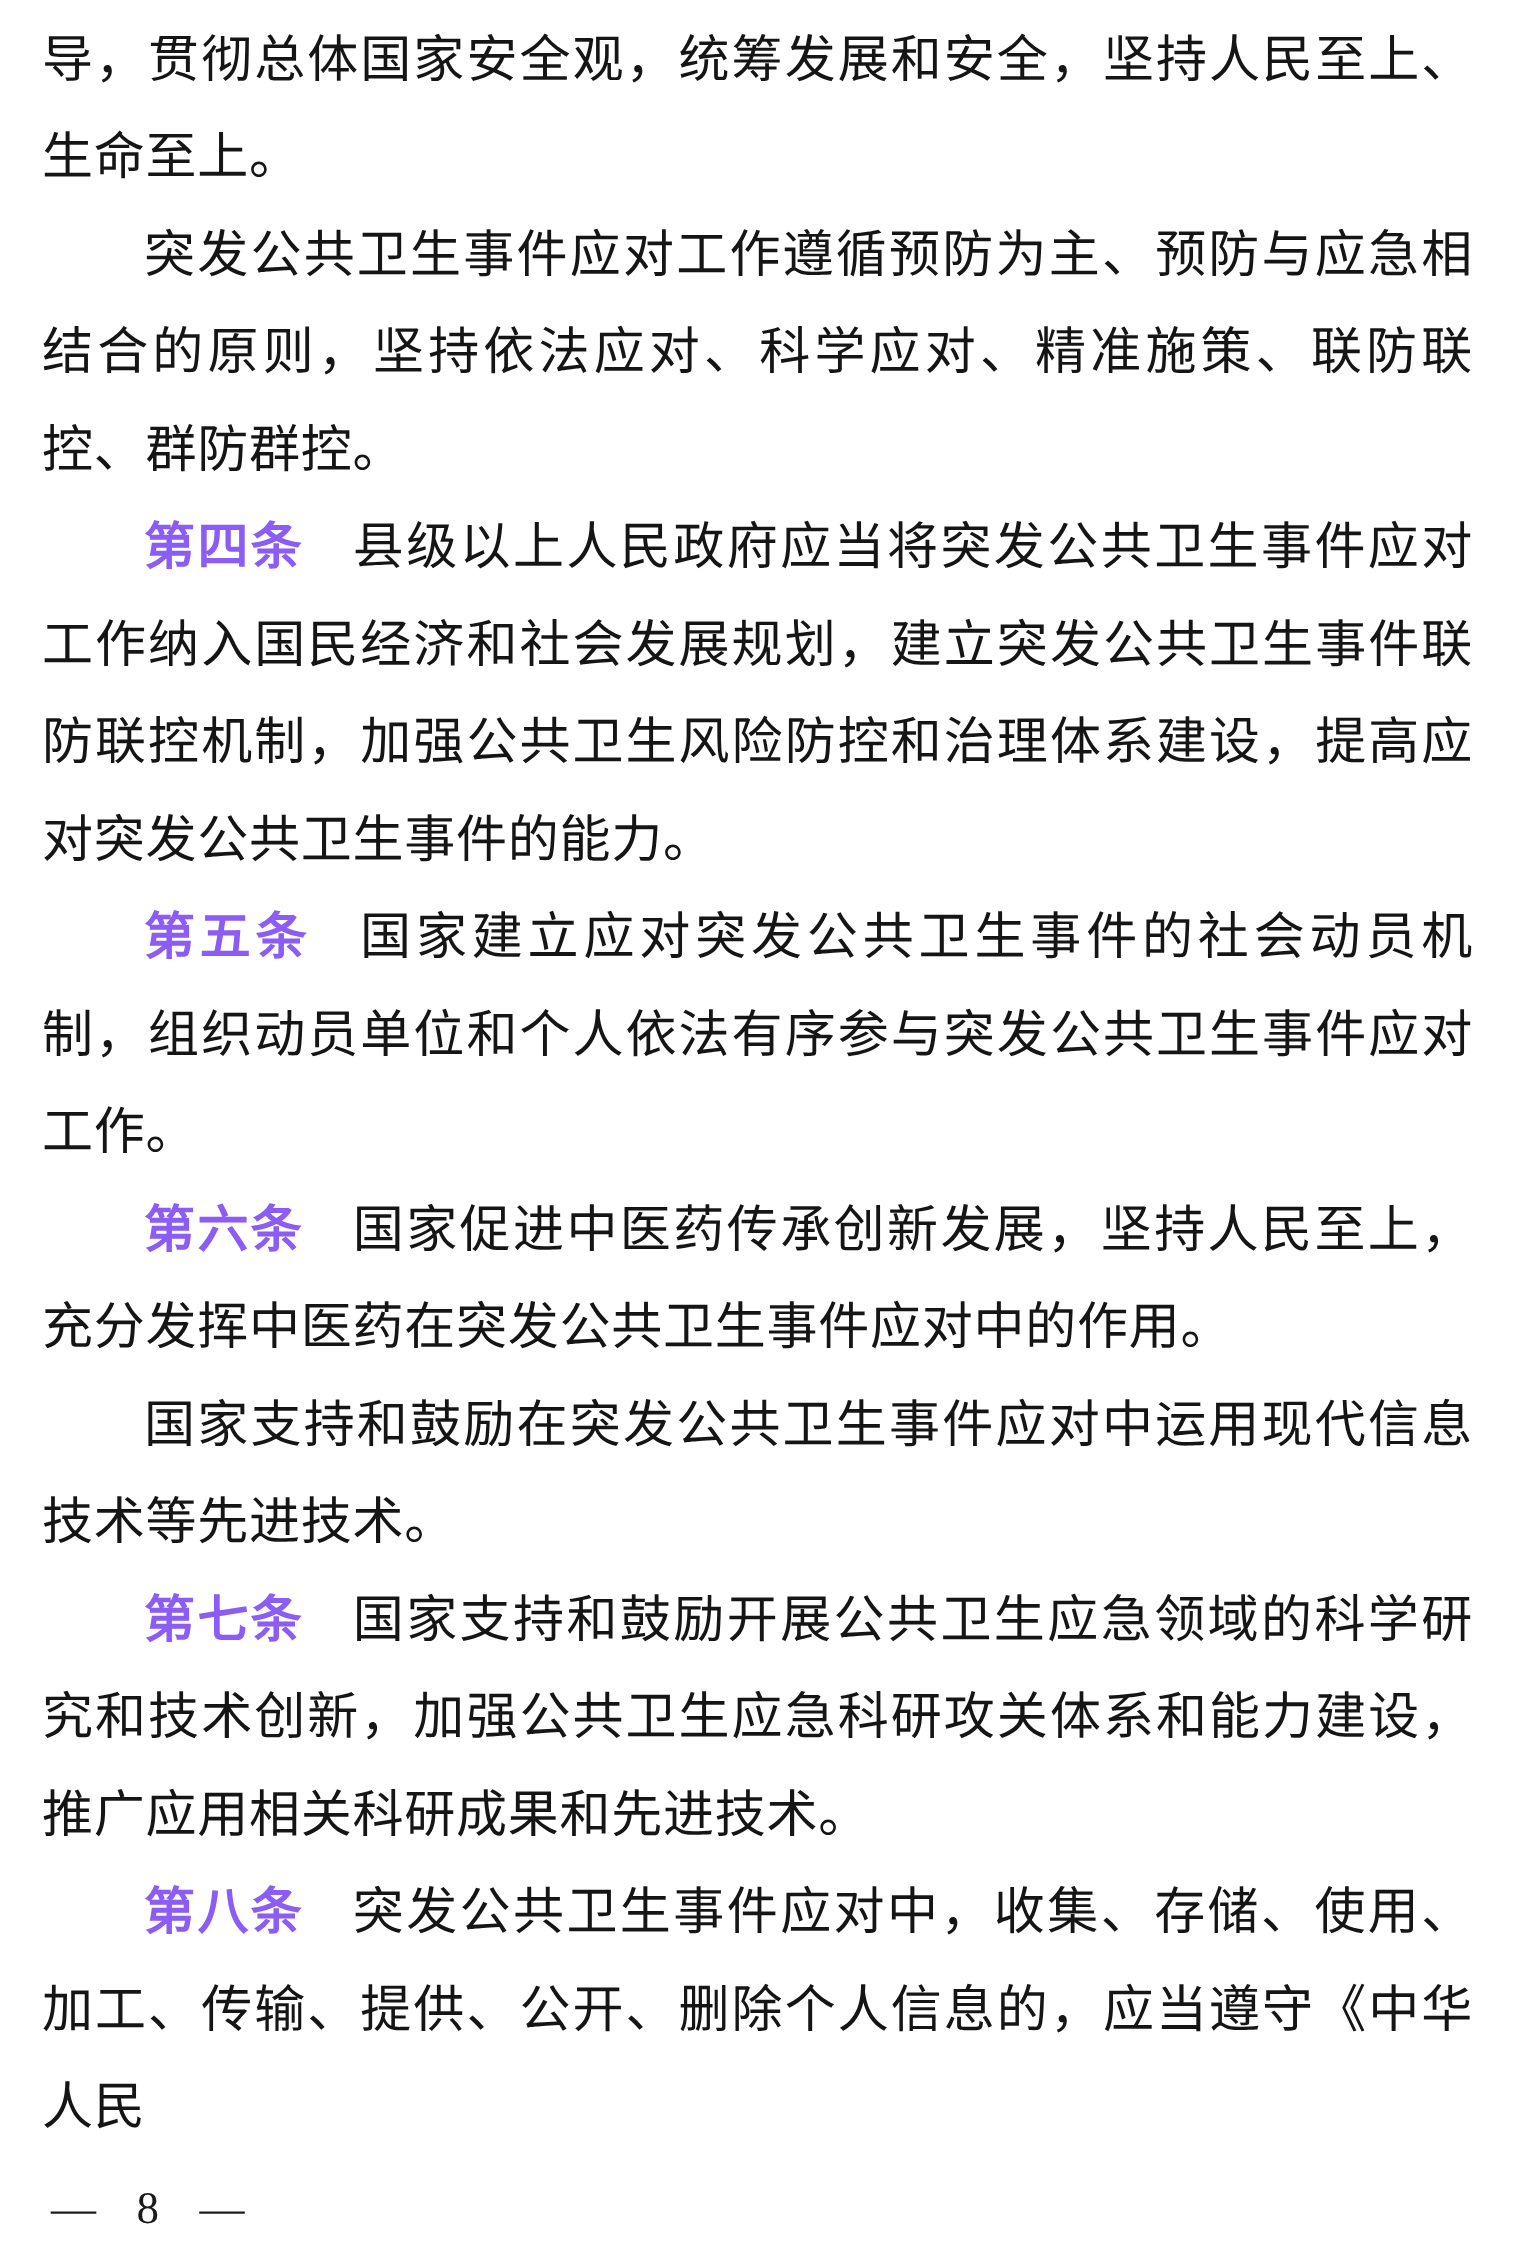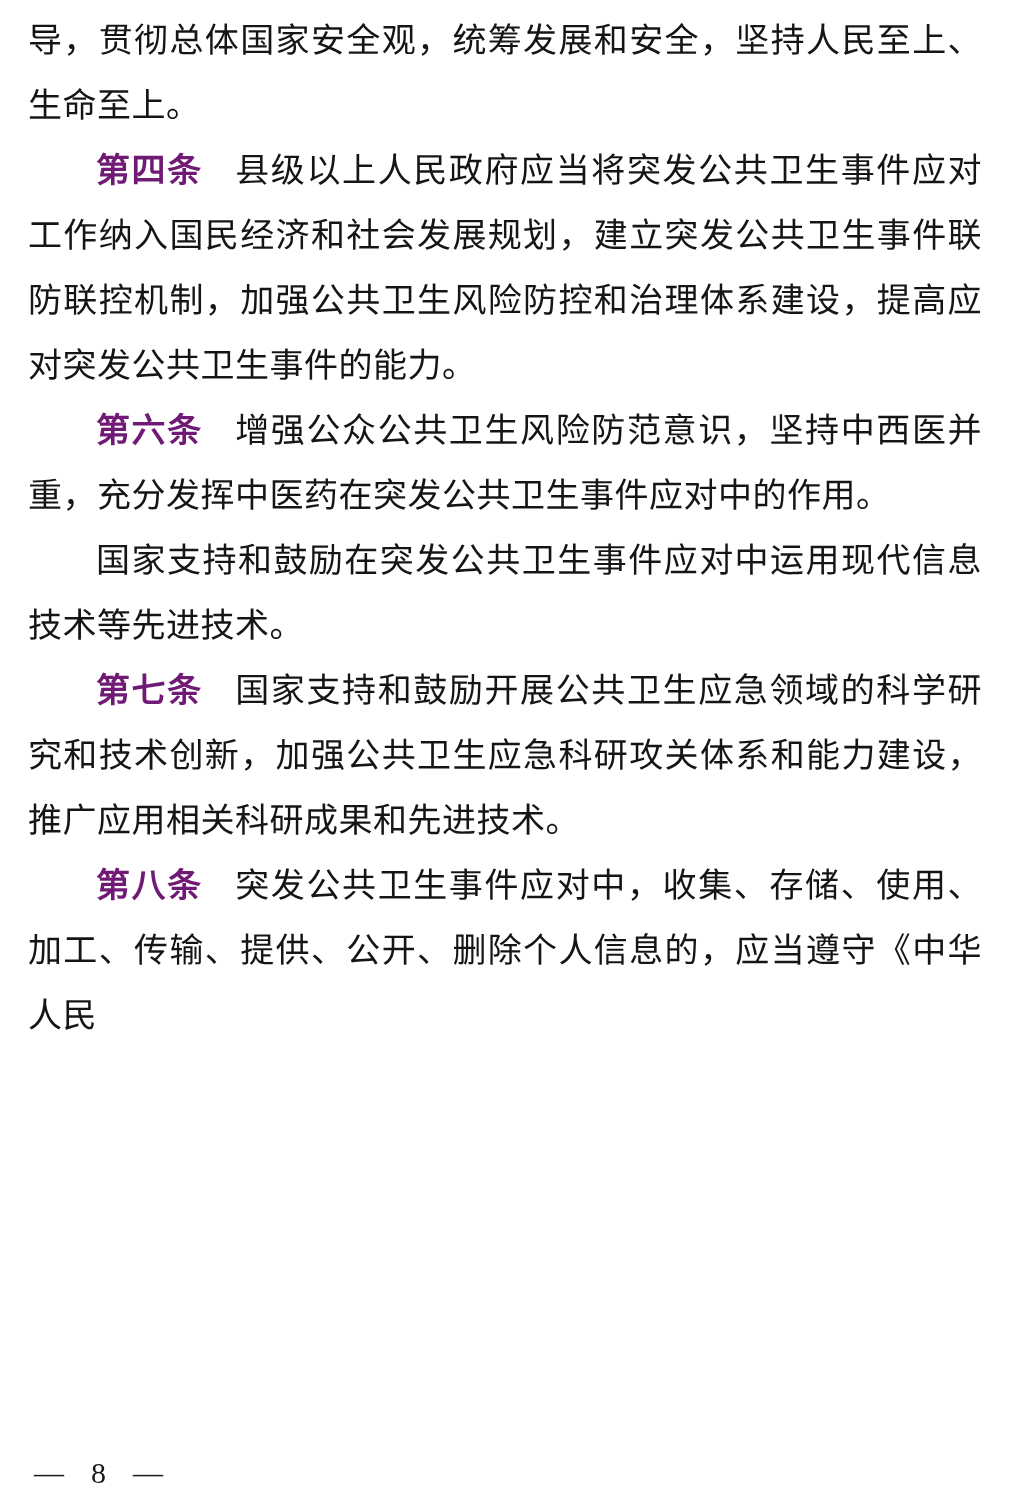"突发公共卫生事件应对工作遵循预防为主、预防与应急相结合的原则，坚持依法应对、科学" p.para { html: none -> <p><span>突发公共卫生事件应对工作遵循预防为主、预防与应急相结合的原则，坚持依法应对、科学应对、精准施策、联防联控、群防群控。</span></p> }
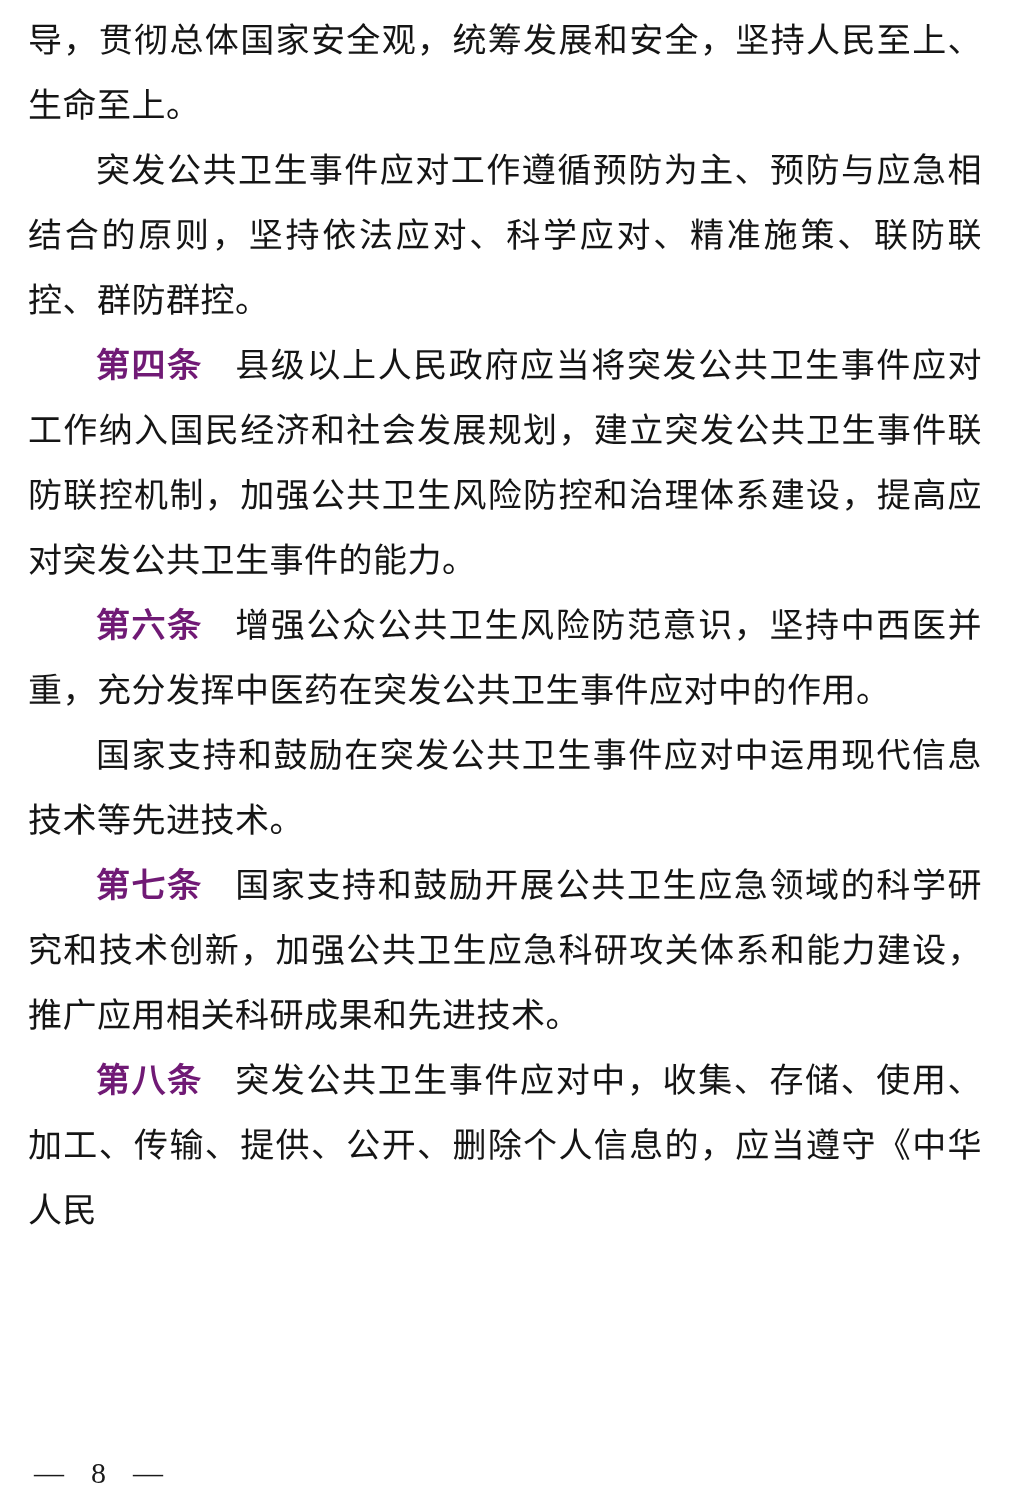"第四条" .article-num { color: #701a75 -> #8b5cf6 }
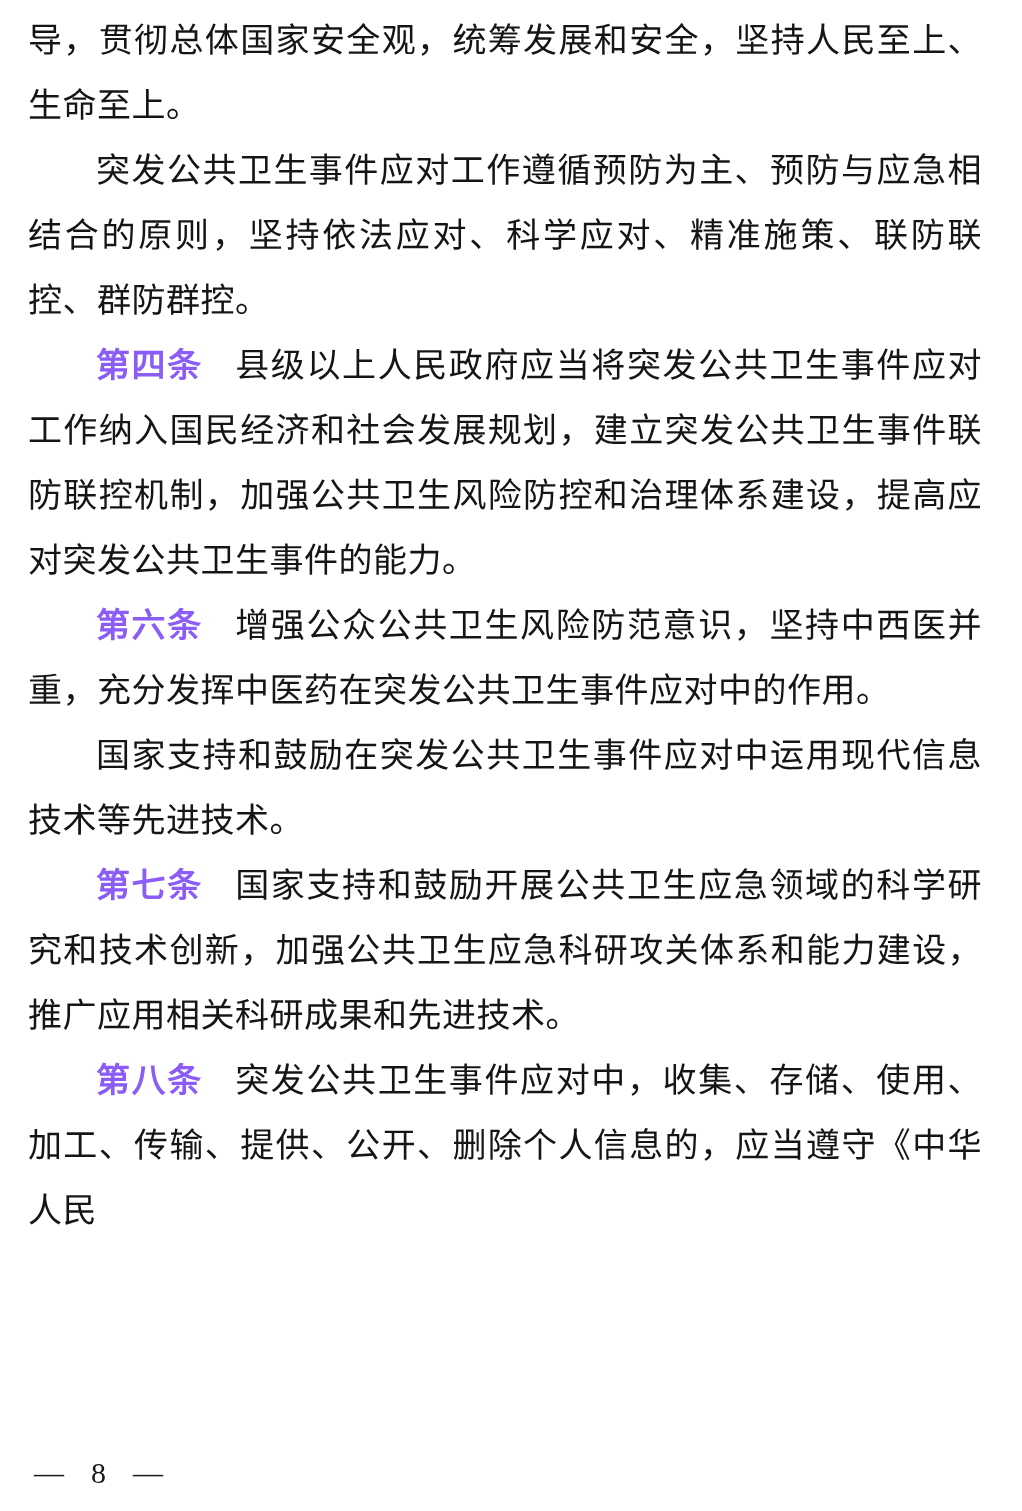"第五条" p.para { html: none -> <p><b>第五条</b><span>国家建立应对突发公共卫生事件的社会动员机制，组织动员单位和个人依法有序参与突发公共卫生事件应对工作。</span></p> }
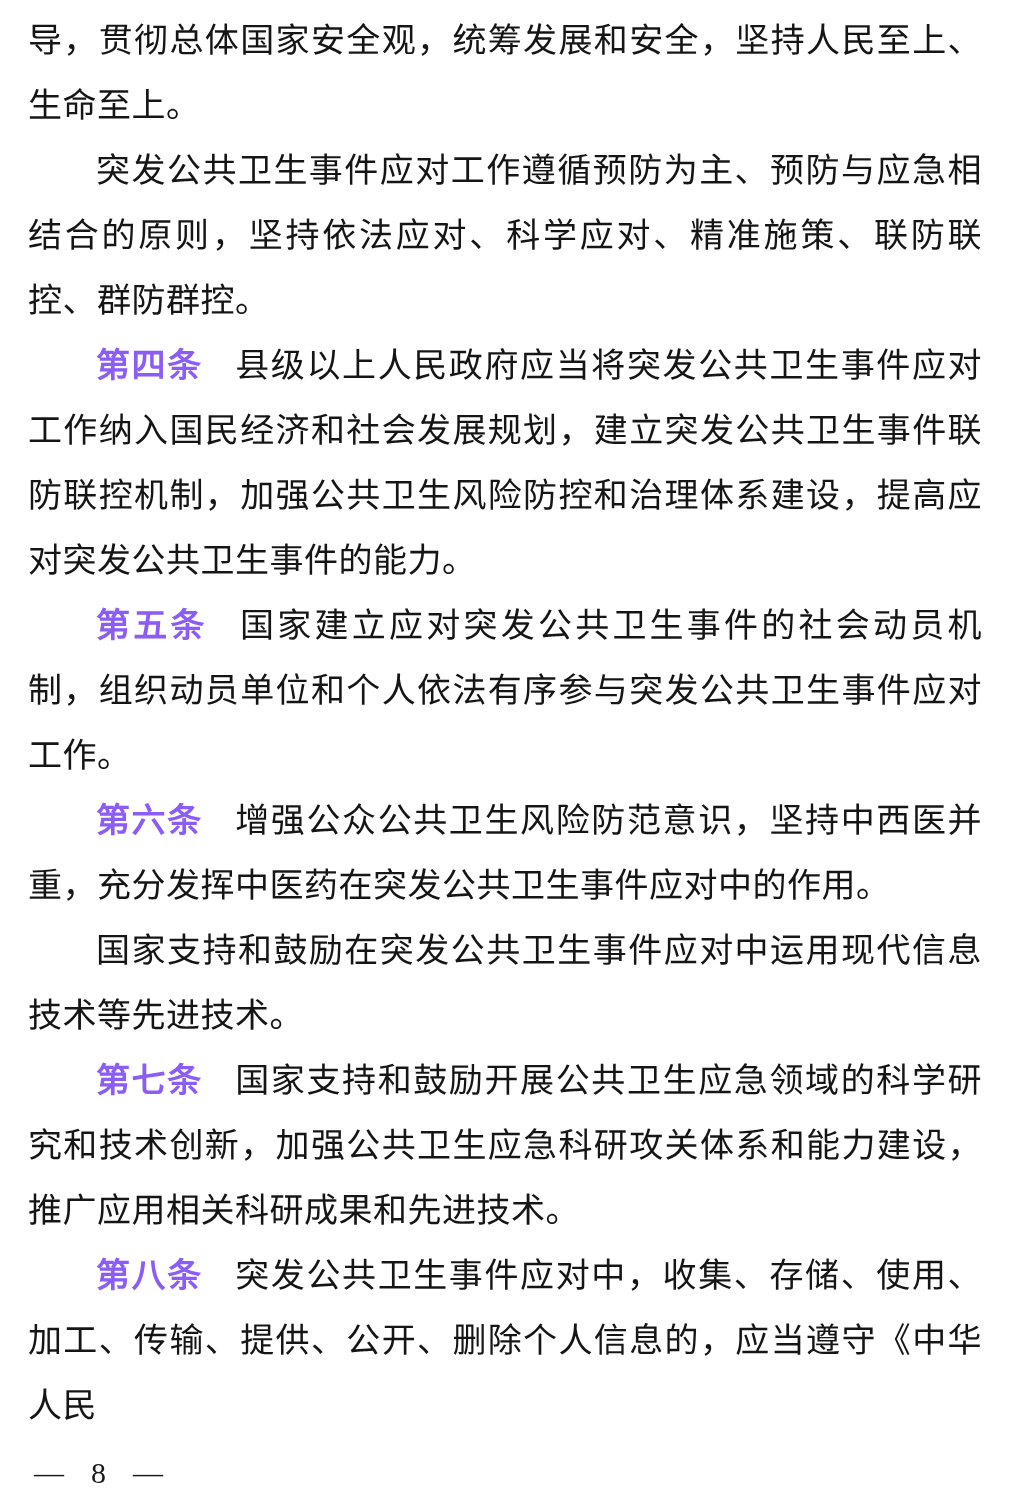"增强公众公共卫生风险防范意识，坚持中西医并重，充分发挥中医药在突发公共卫生事件应" span.para-text { text: 增强公众公共卫生风险防范意识，坚持中西医并重 -> 国家促进中医药传承创新发展，坚持人民至上 }
